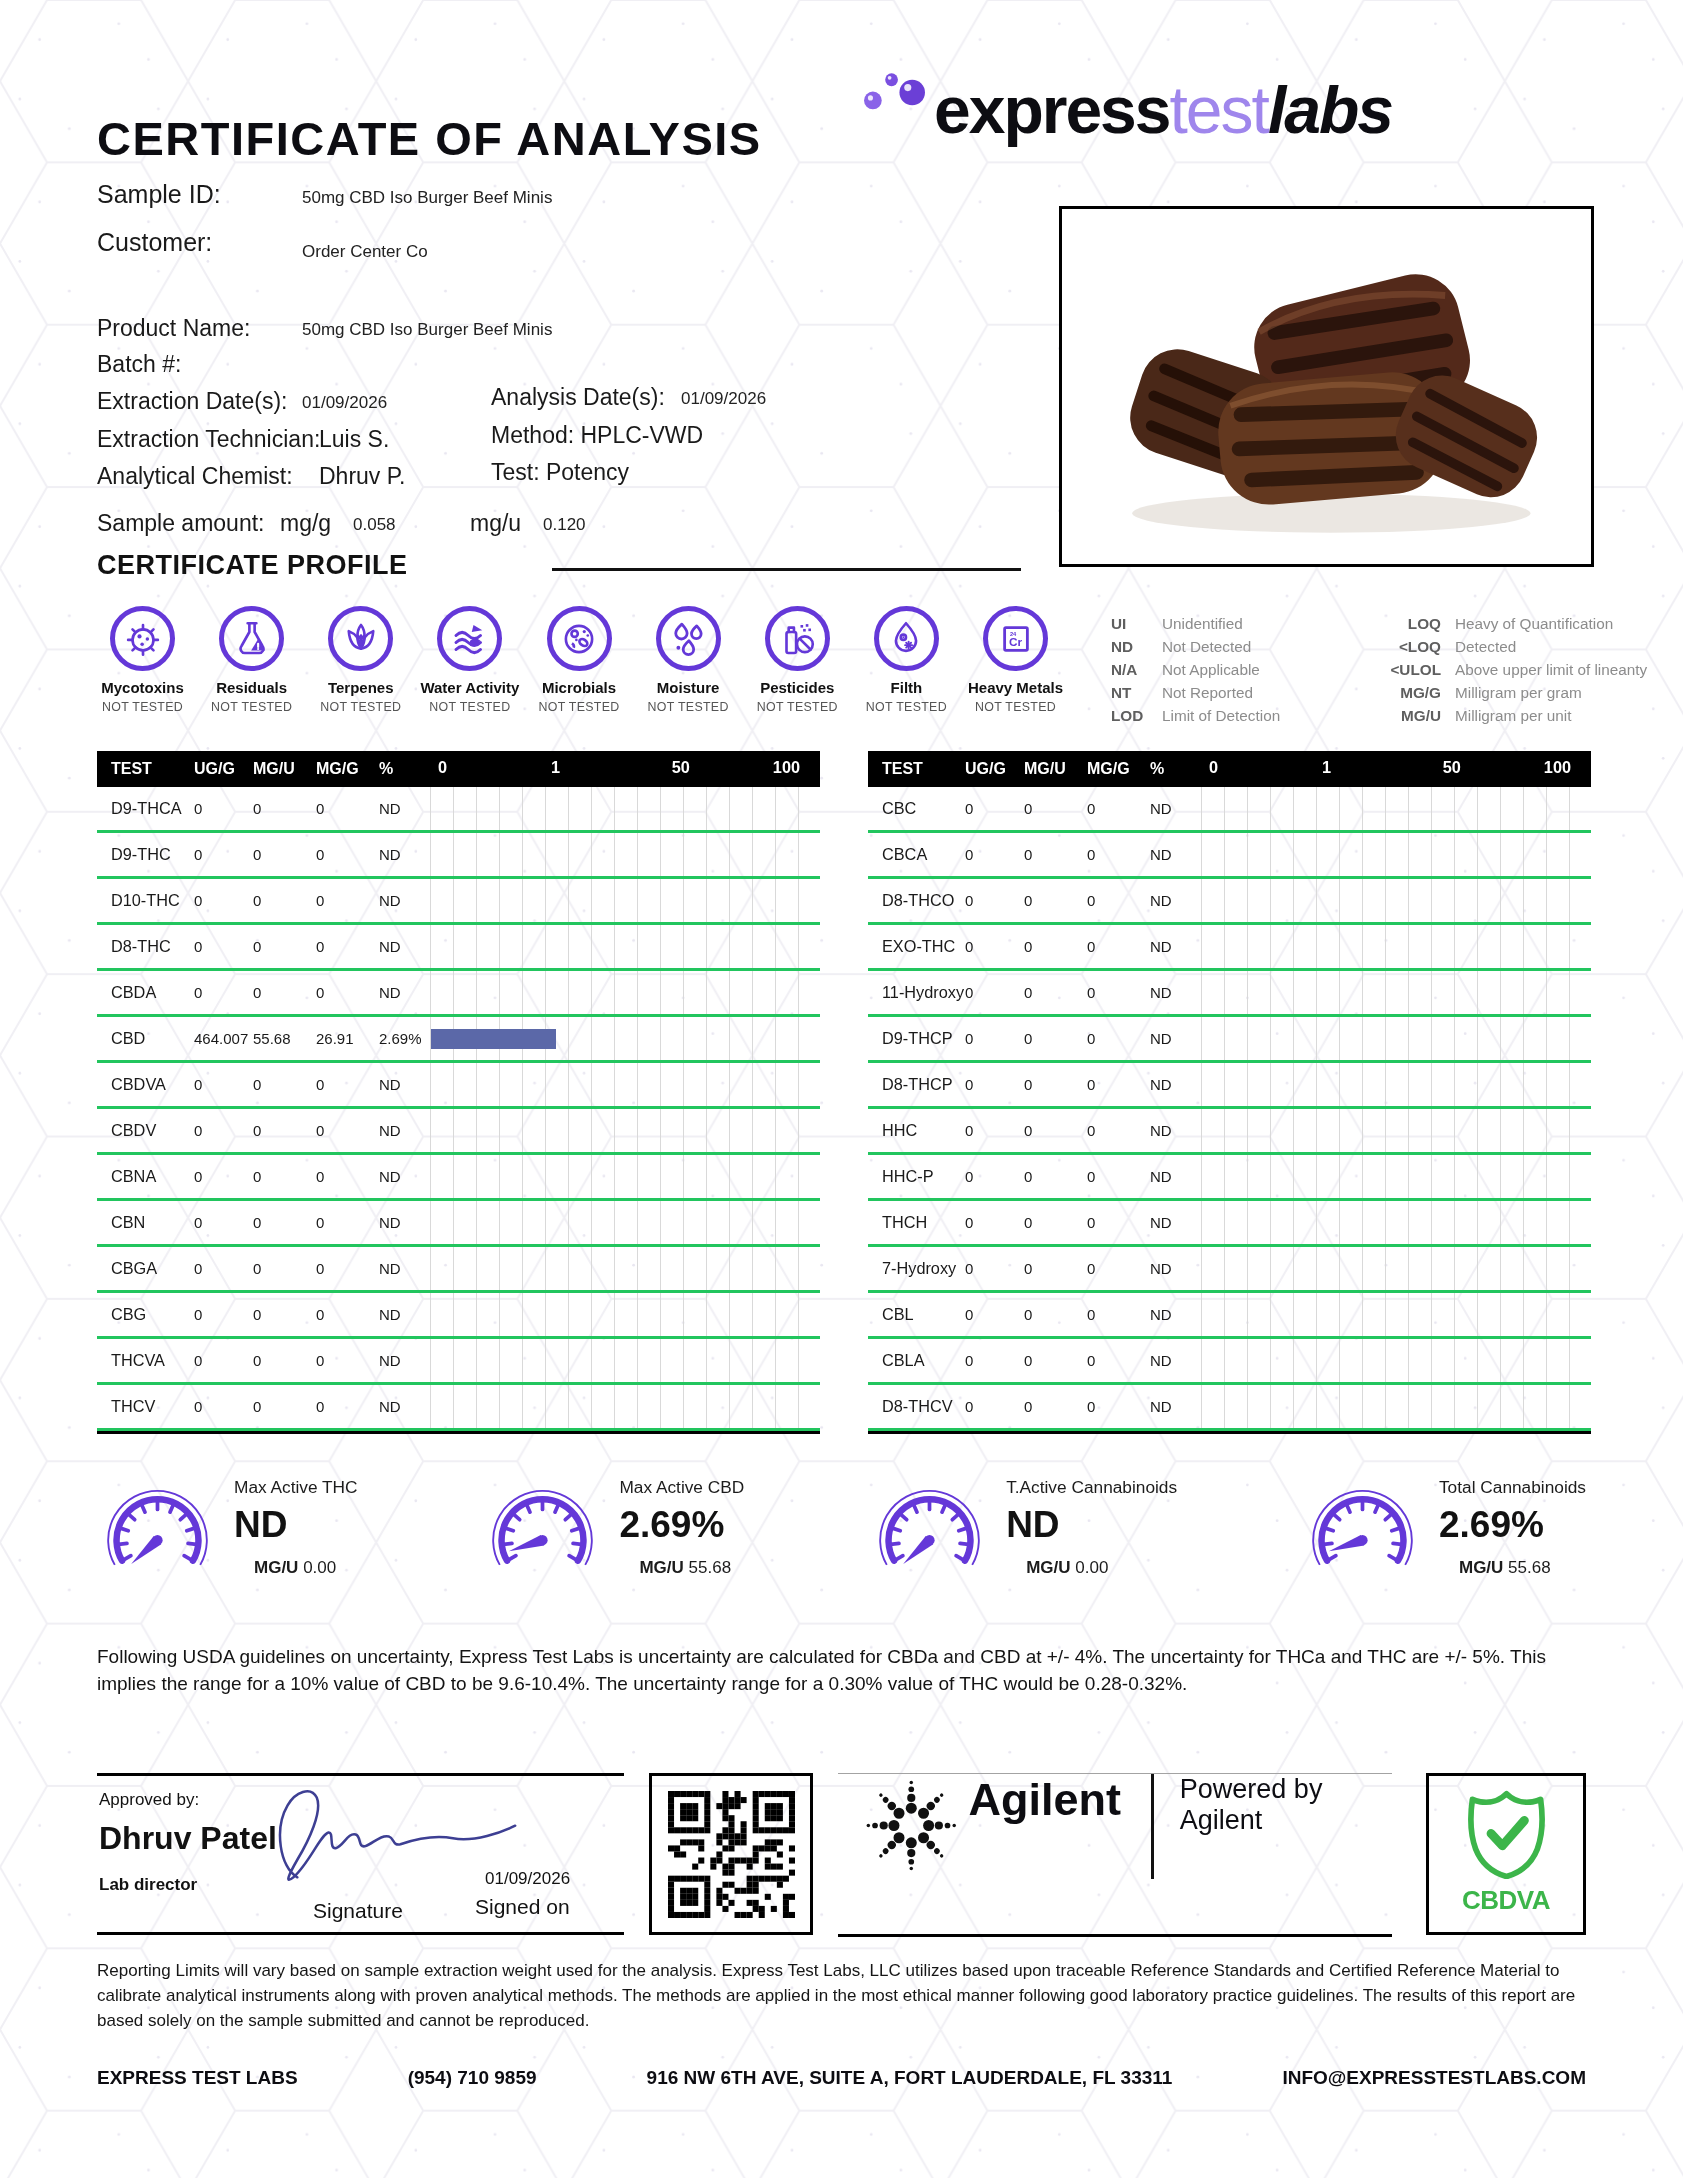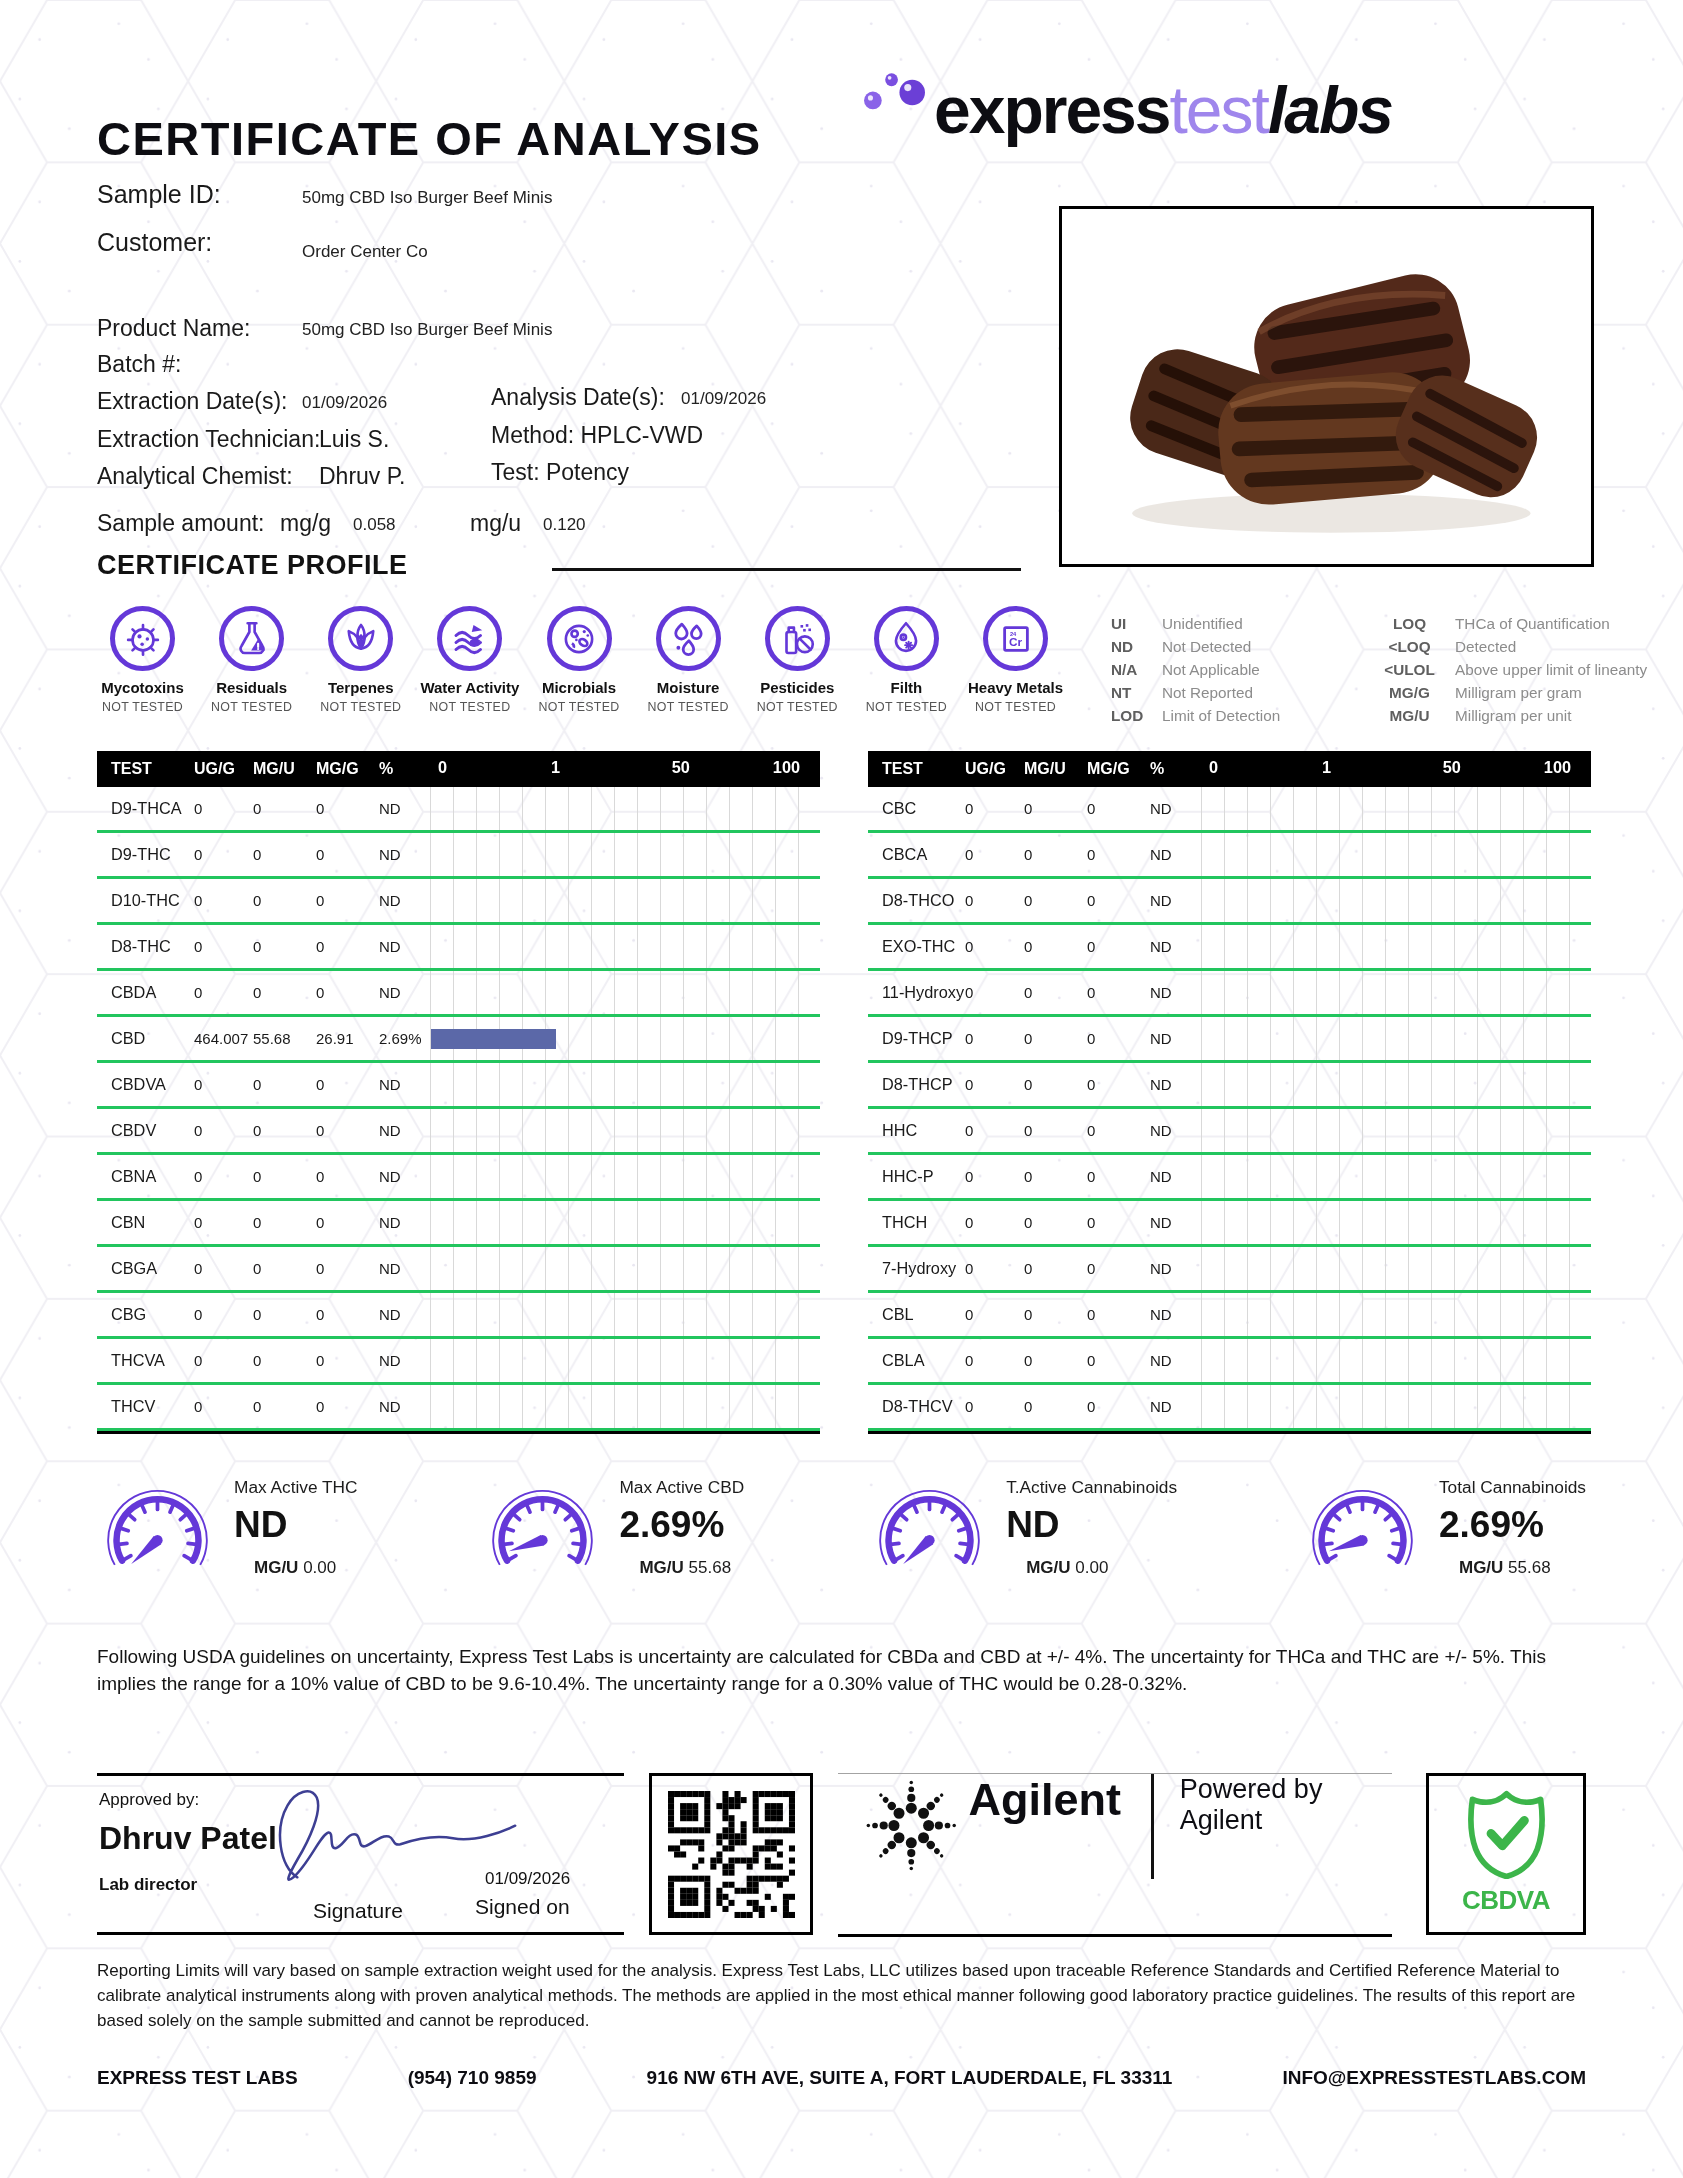"LOQ" .col2 .legend-abbr { text-align: center -> right }
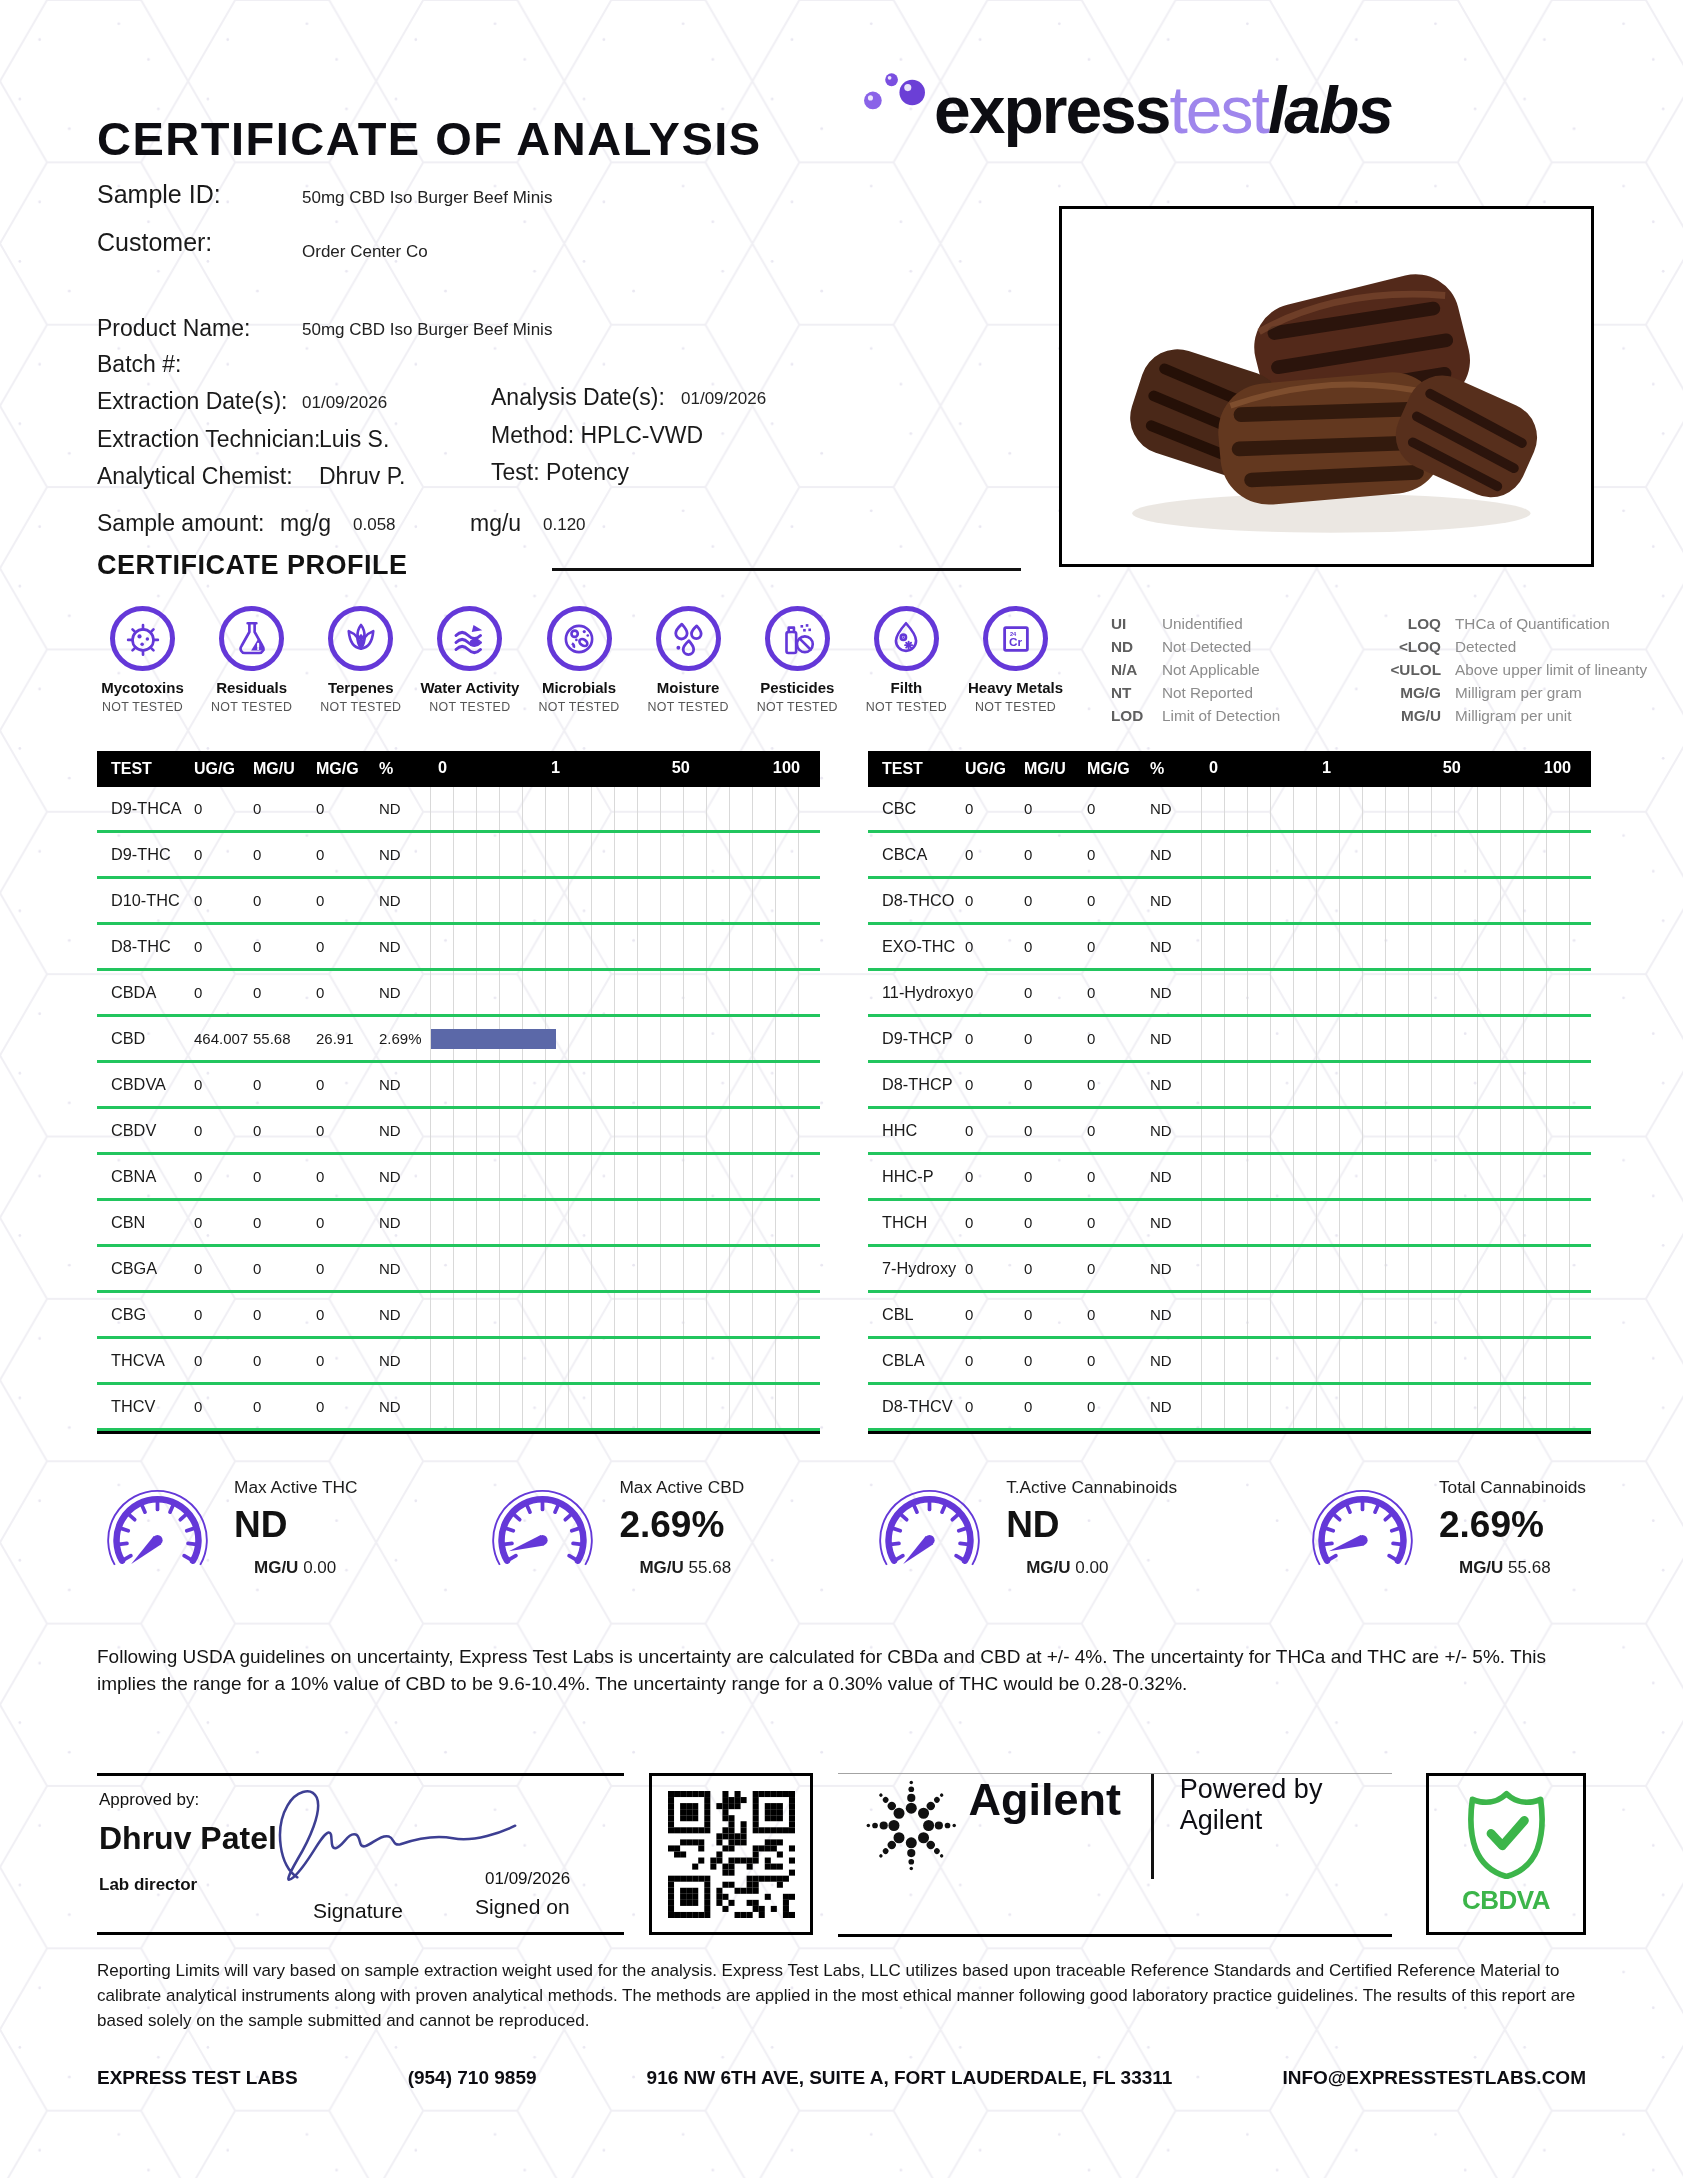"THCa of Quantification" span.legend-desc { text: THCa -> Heavy }
